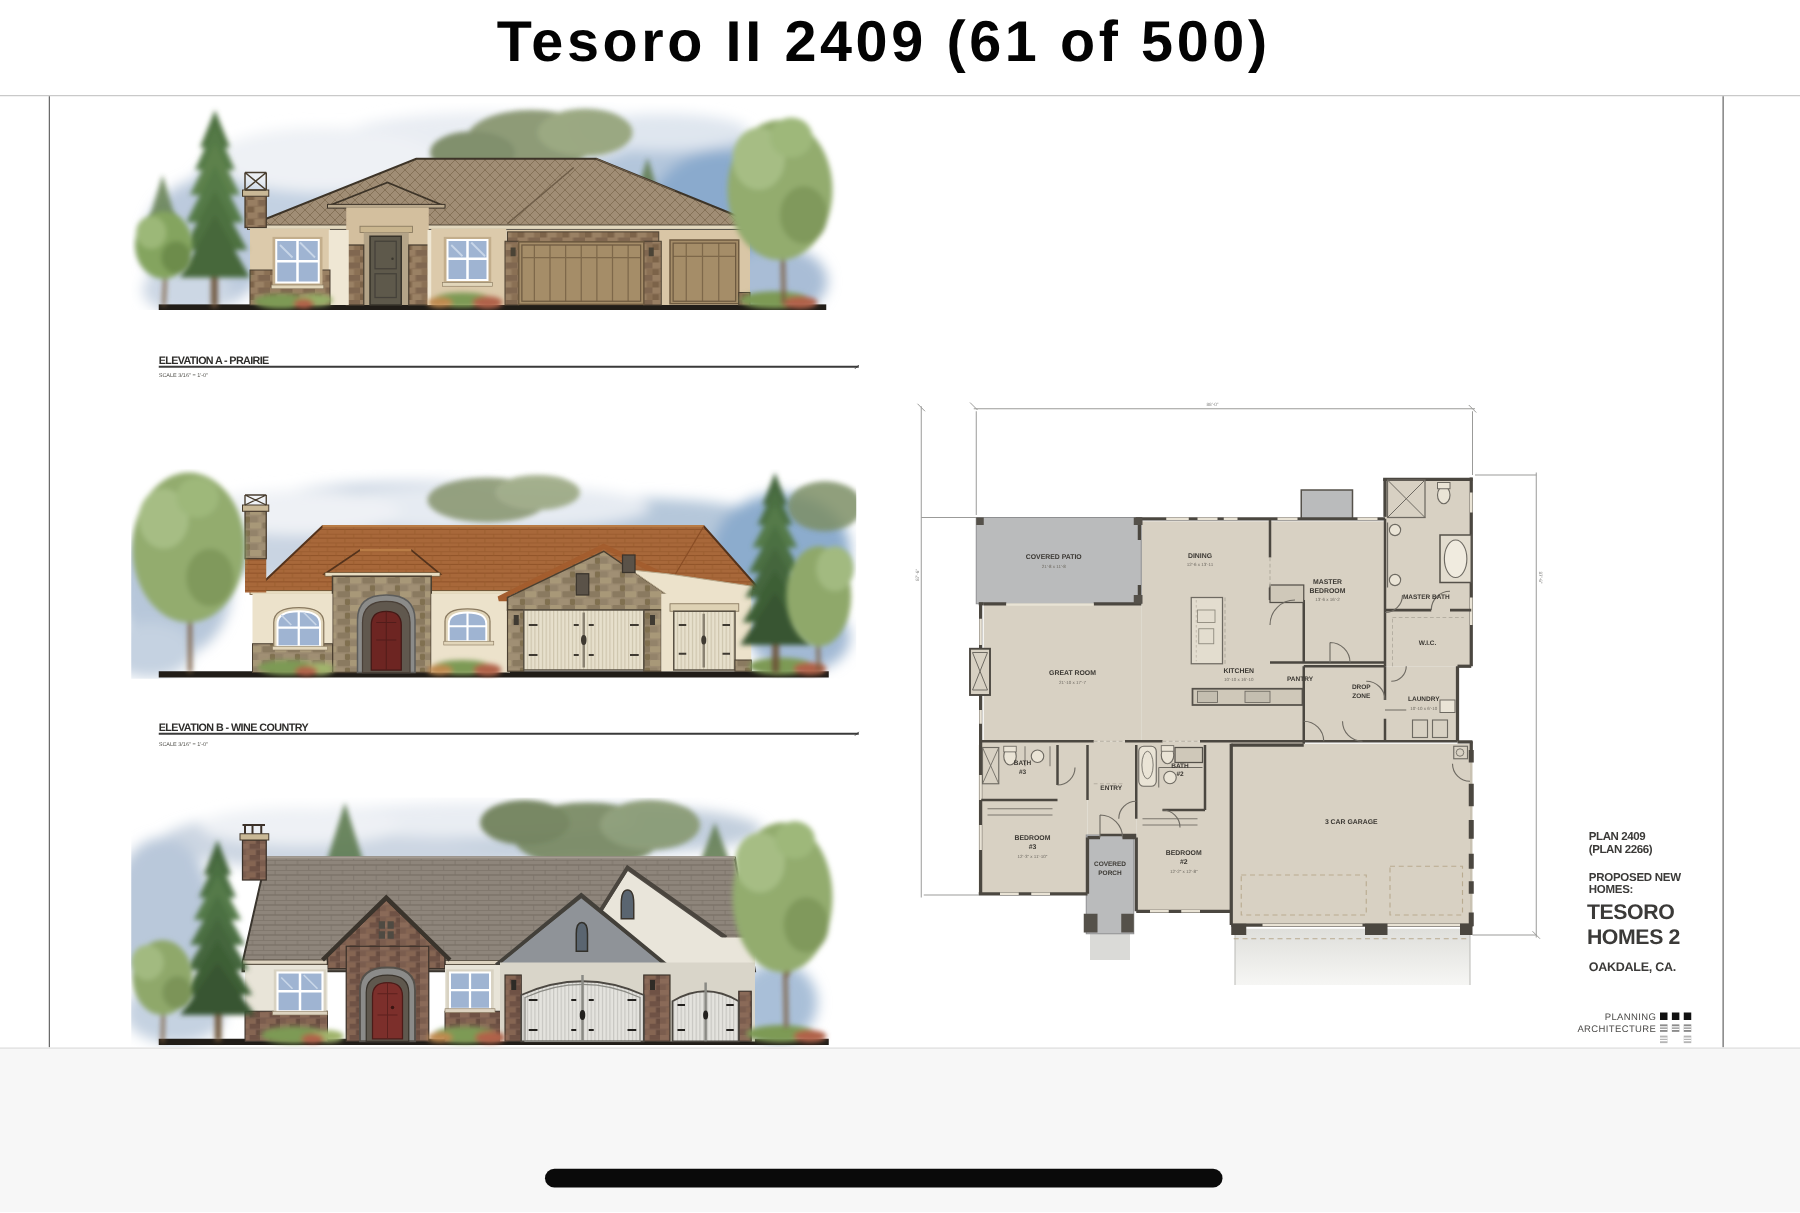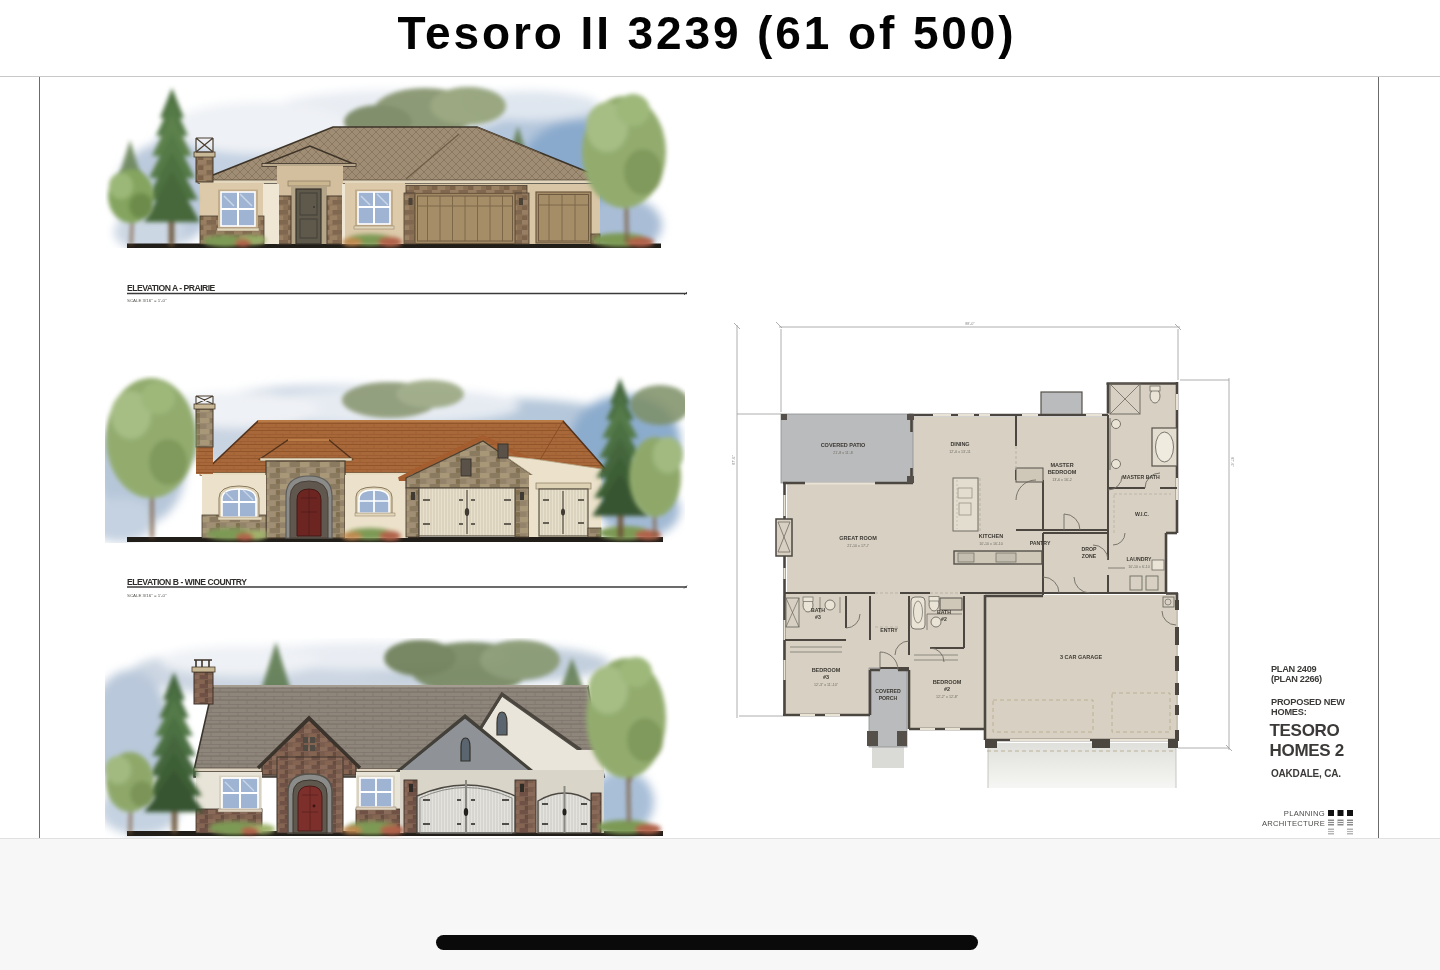"Tesoro II 3239 (61 of" div { text: 3239 -> 2409 }
